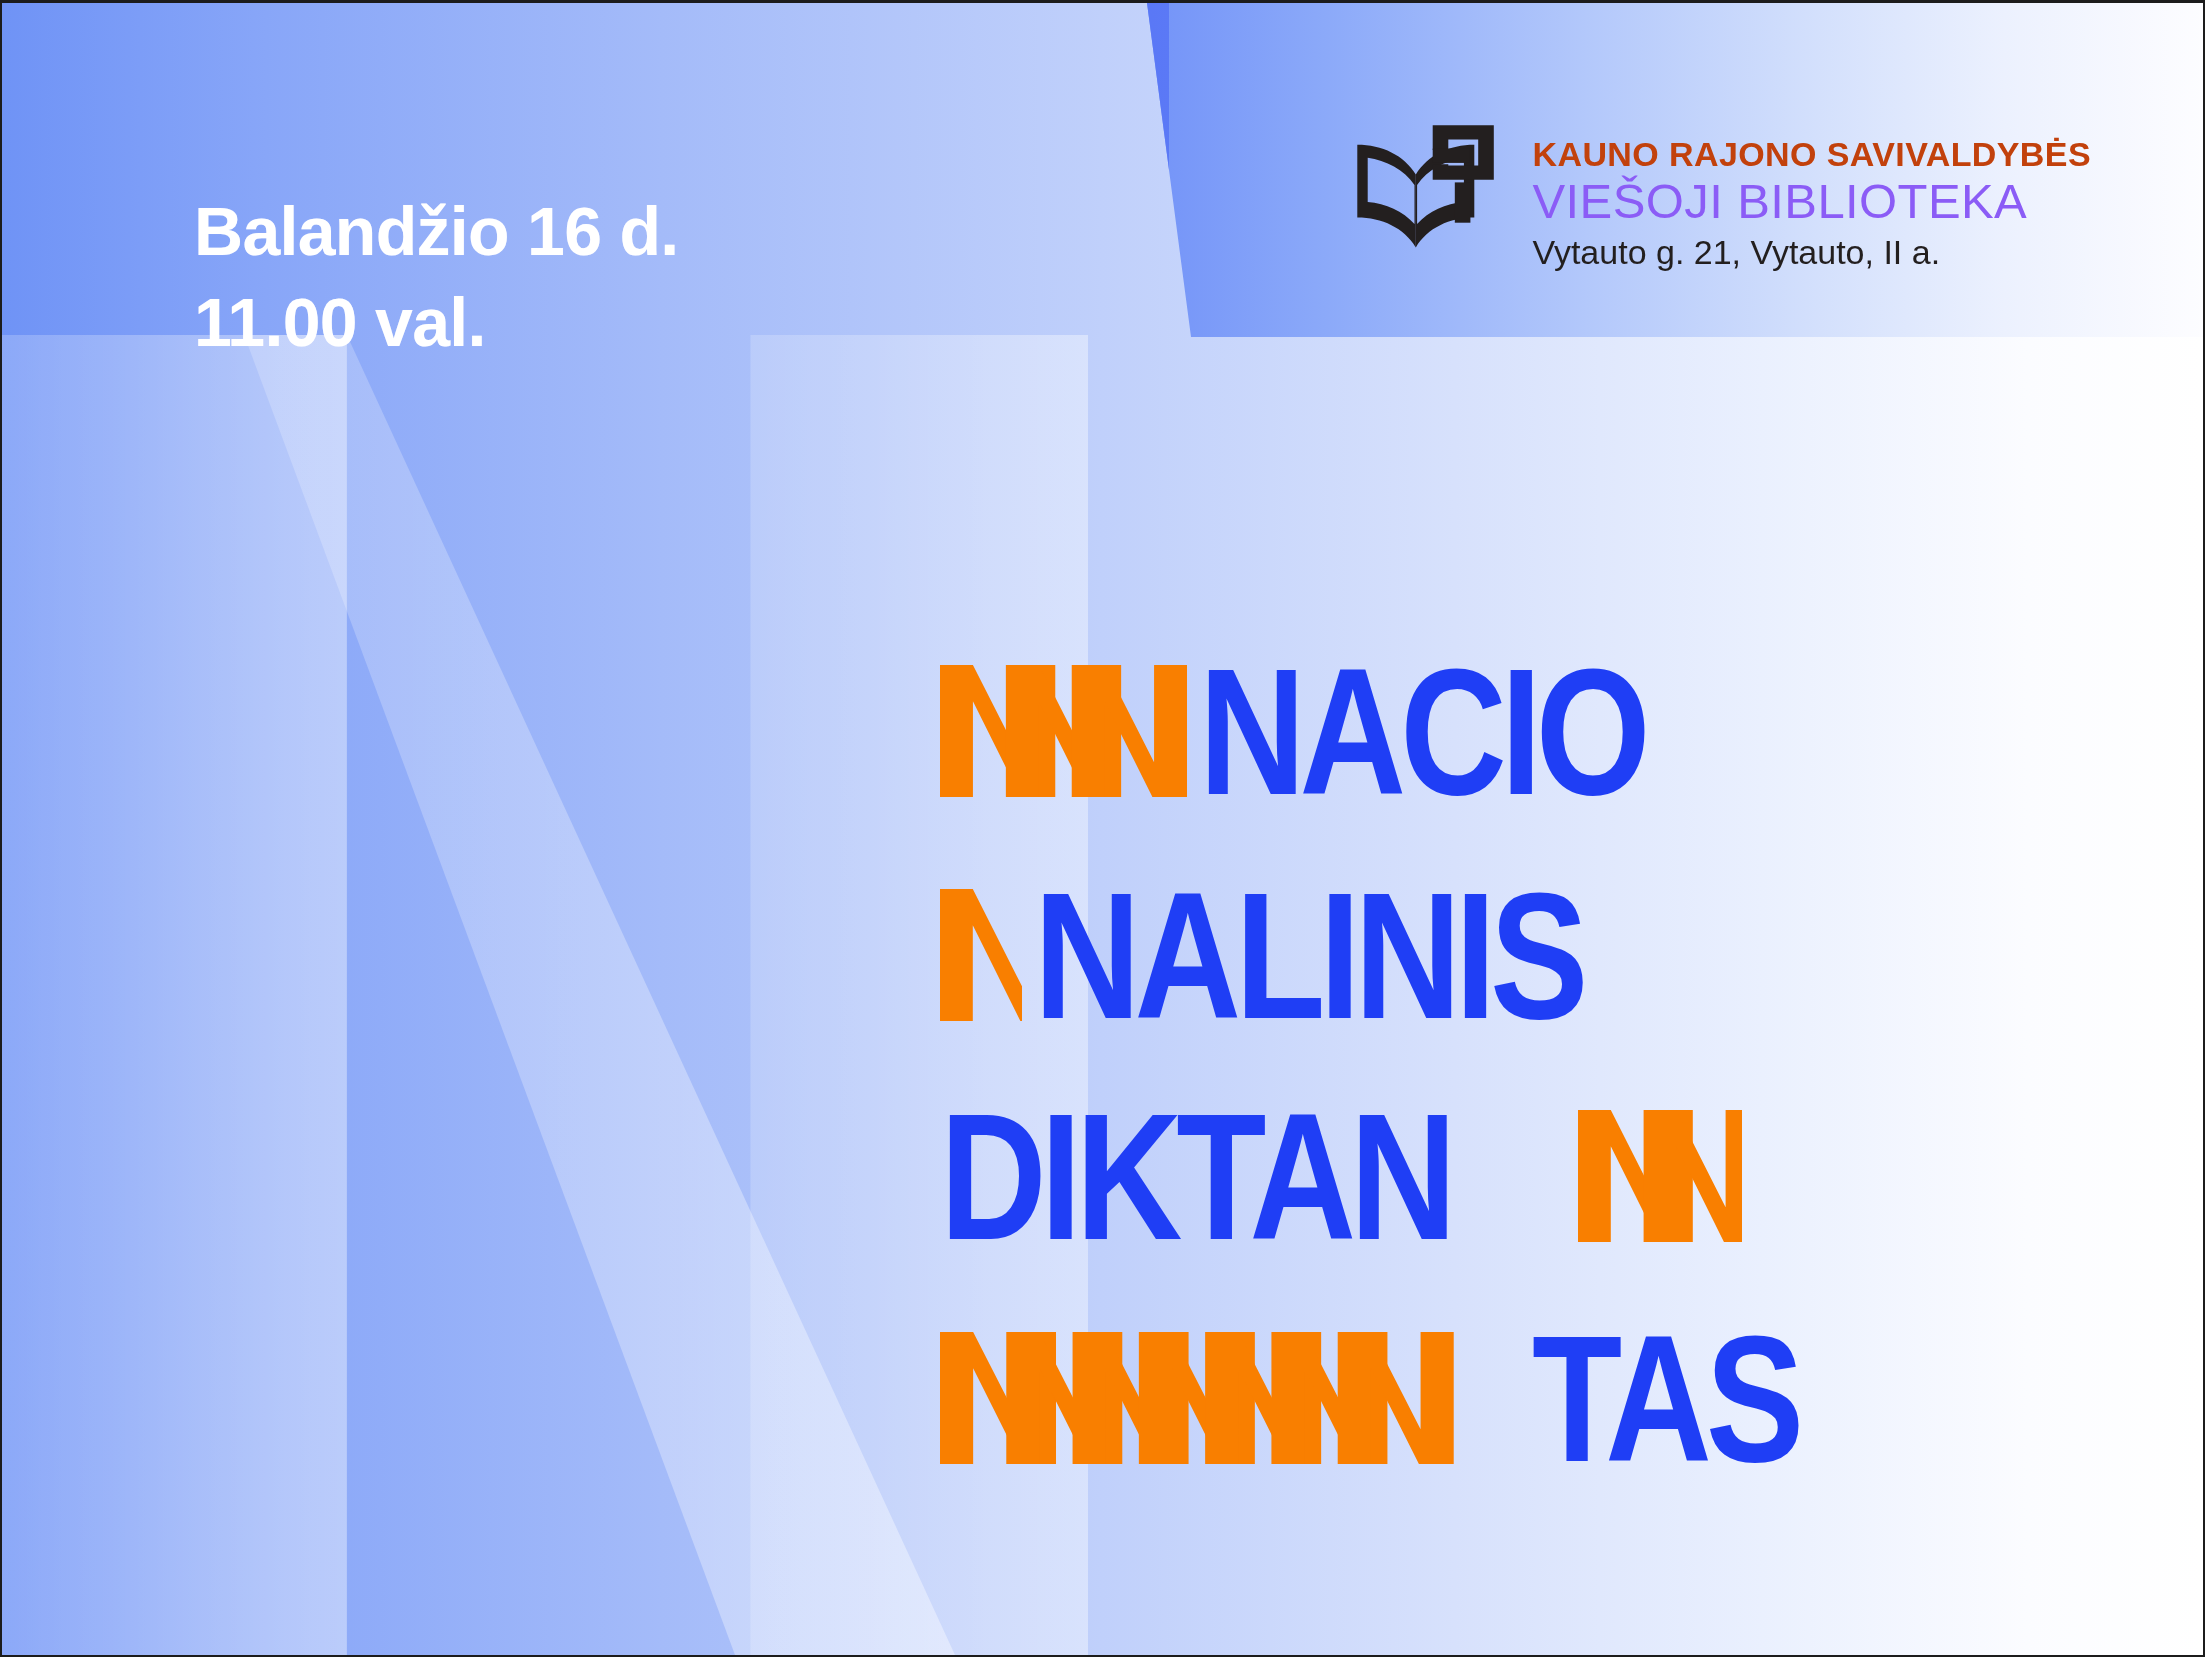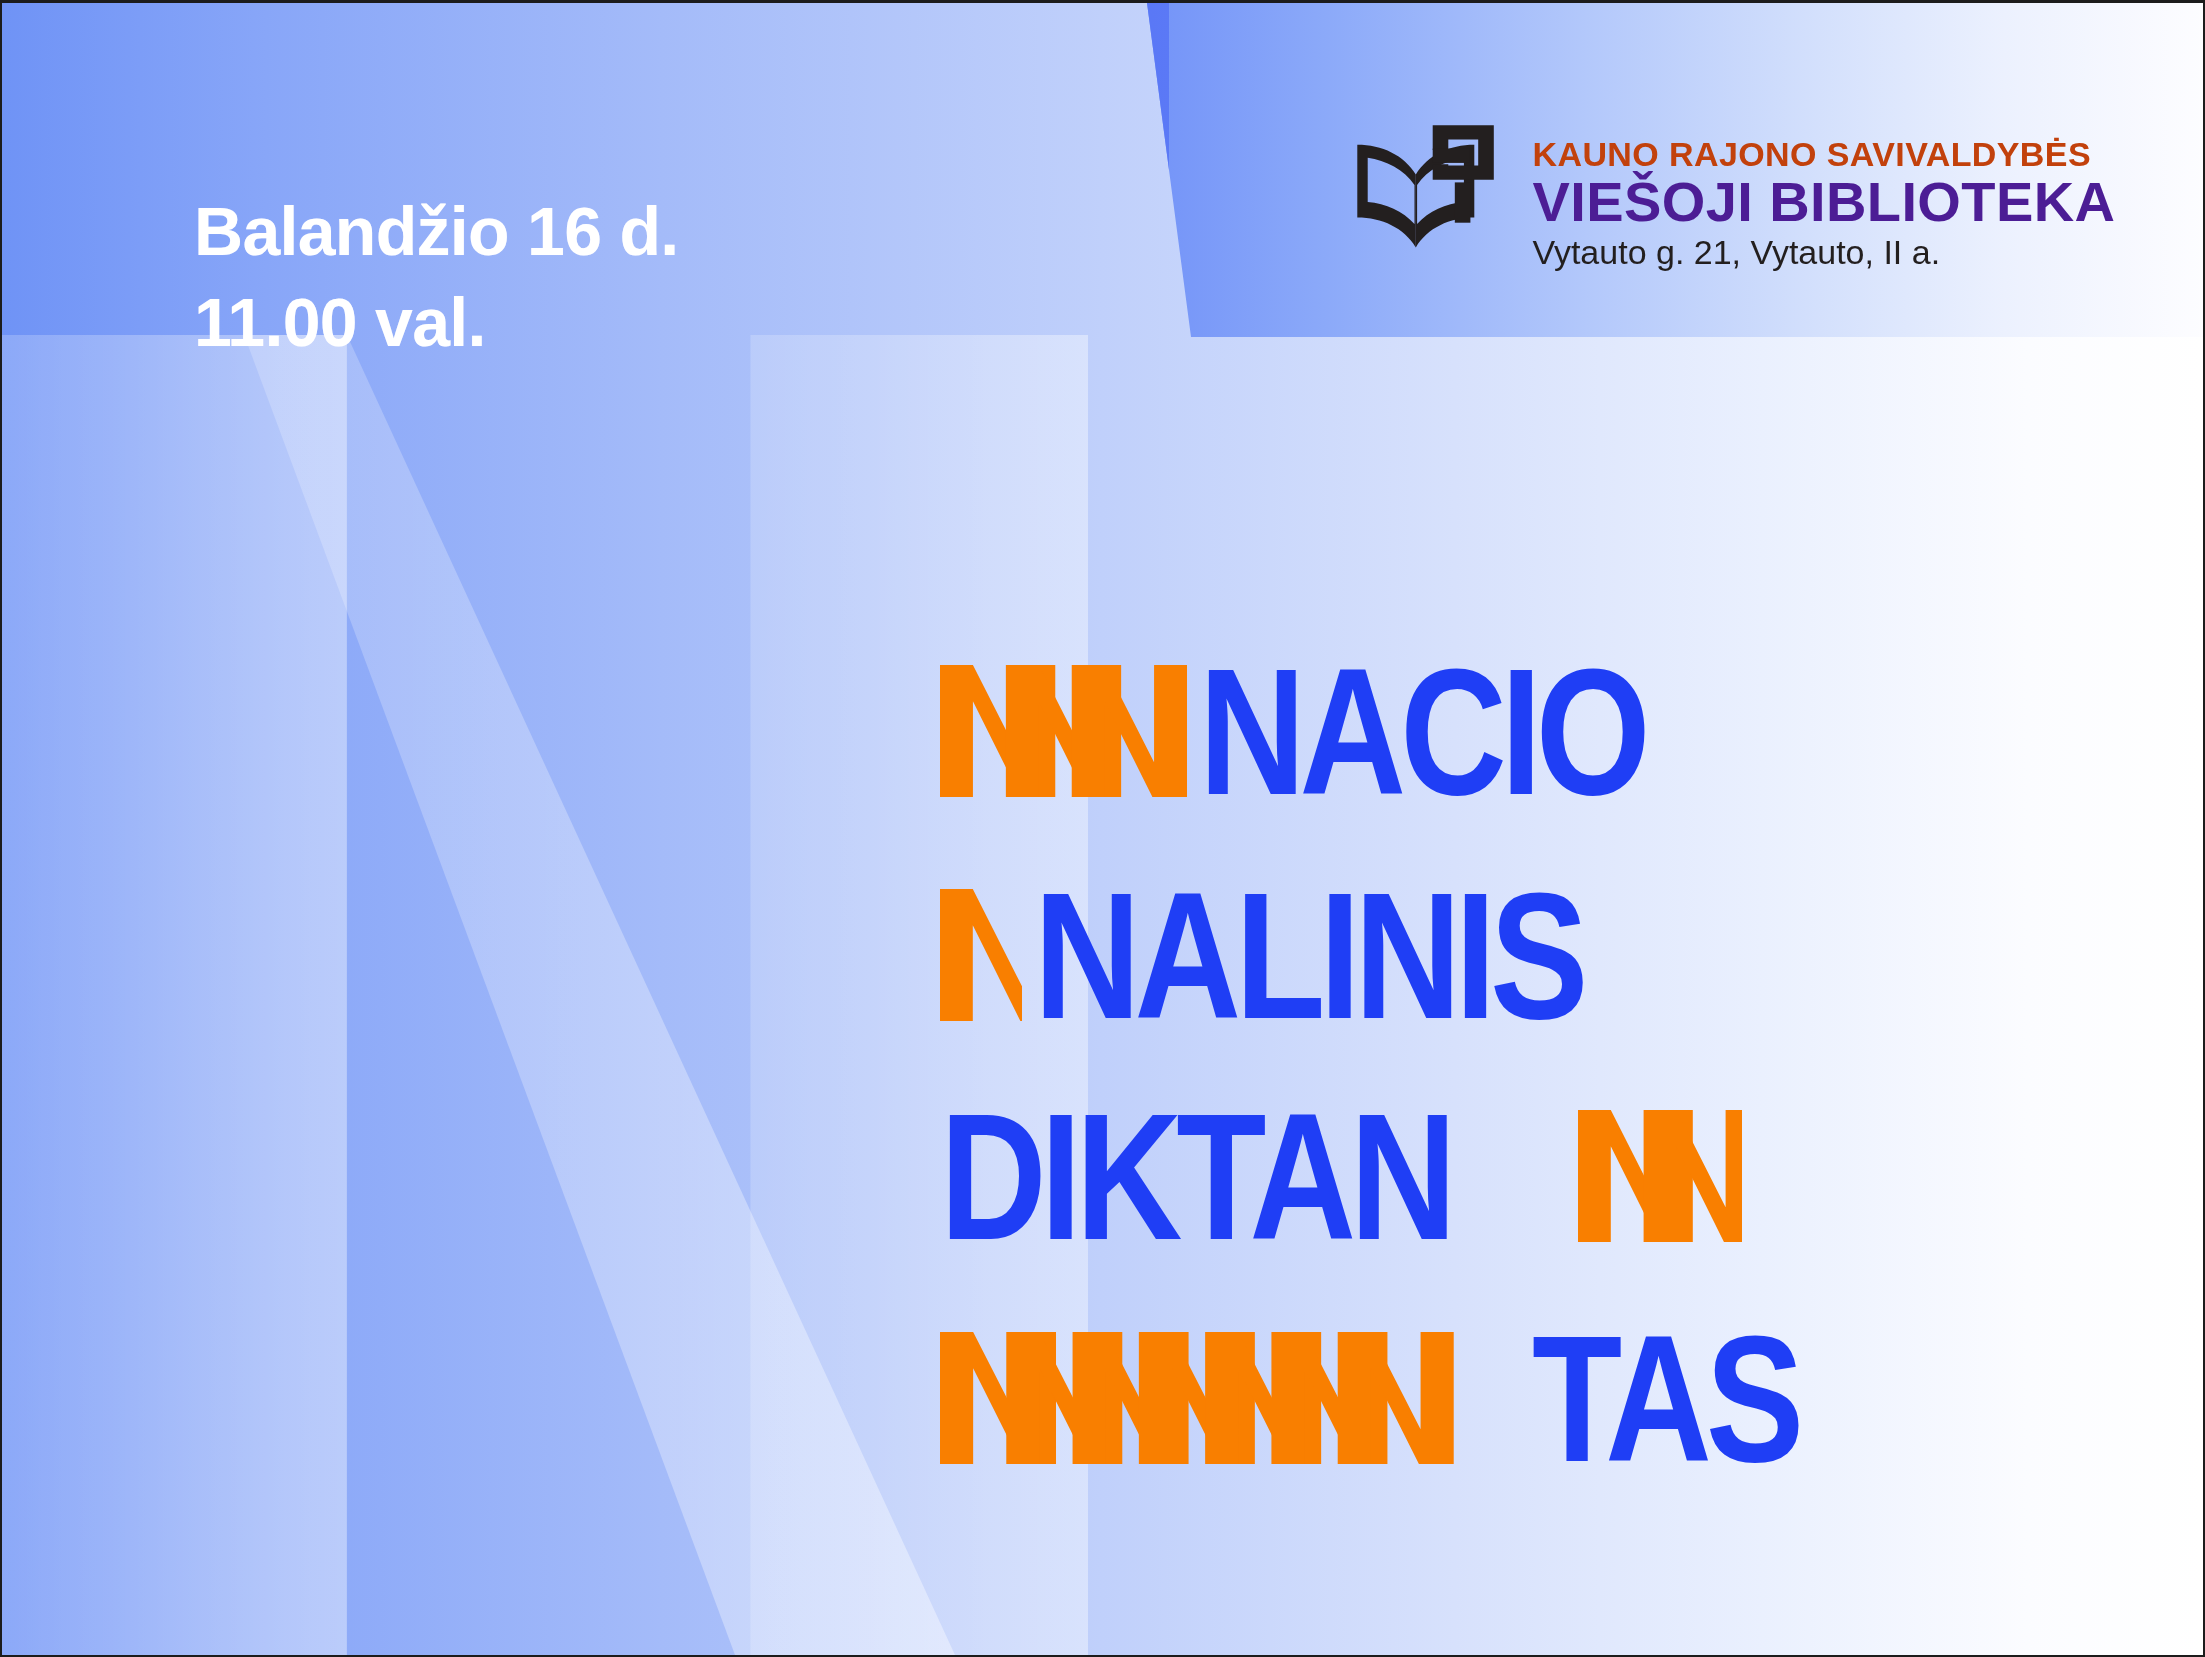"VIEŠOJI BIBLIOTEKA" .logo-l2 { color: #4c1d95 -> #8b5cf6; font-size: 56px -> 49px; font-weight: 700 -> 400 }
